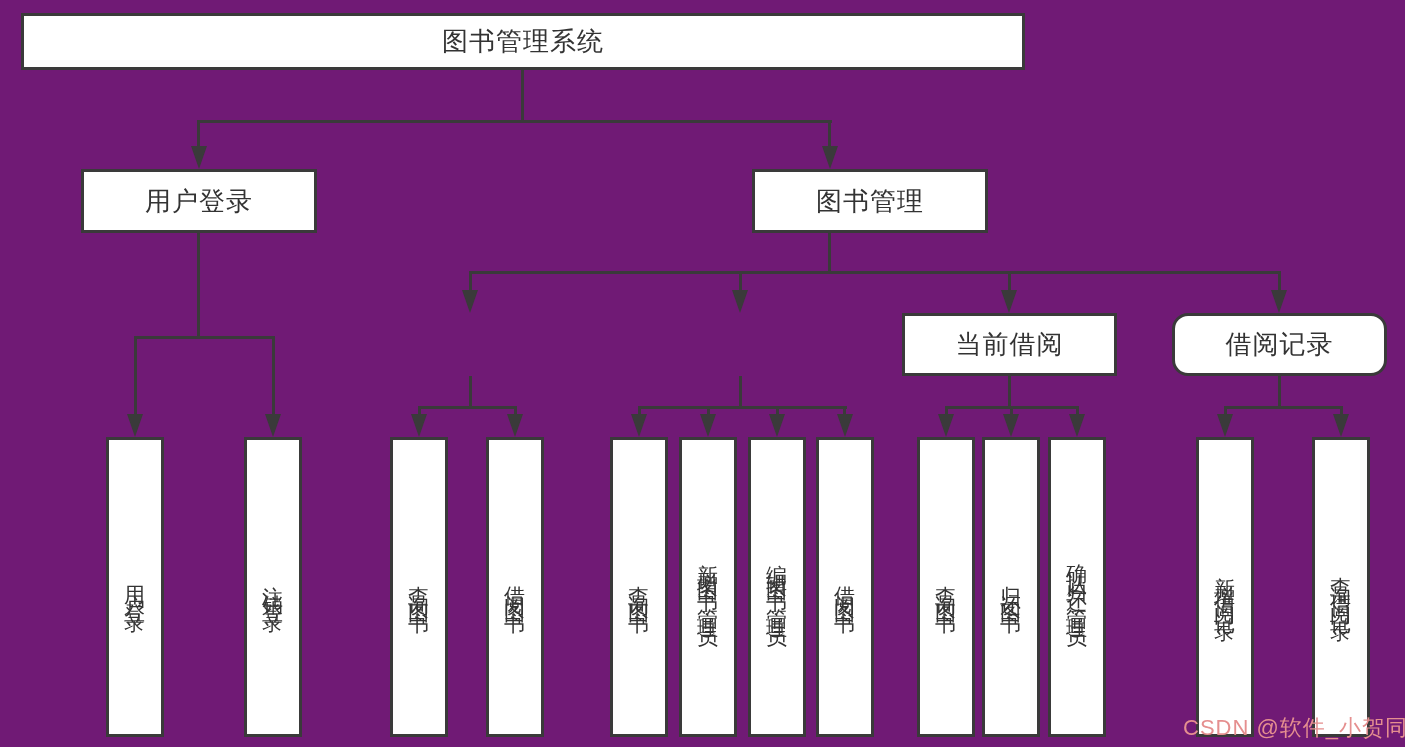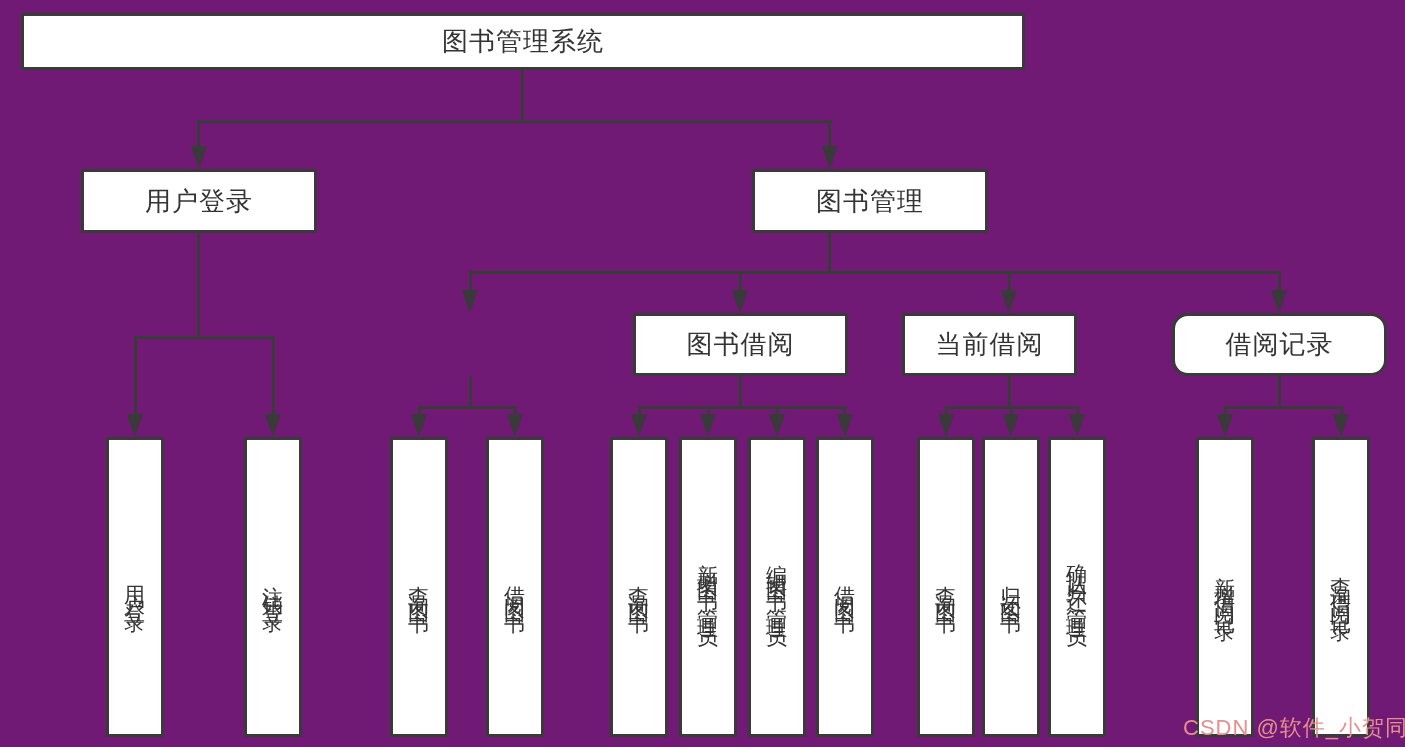"图书借阅" div.box { html: <div> <span>图书借阅</span> </div> -> none }
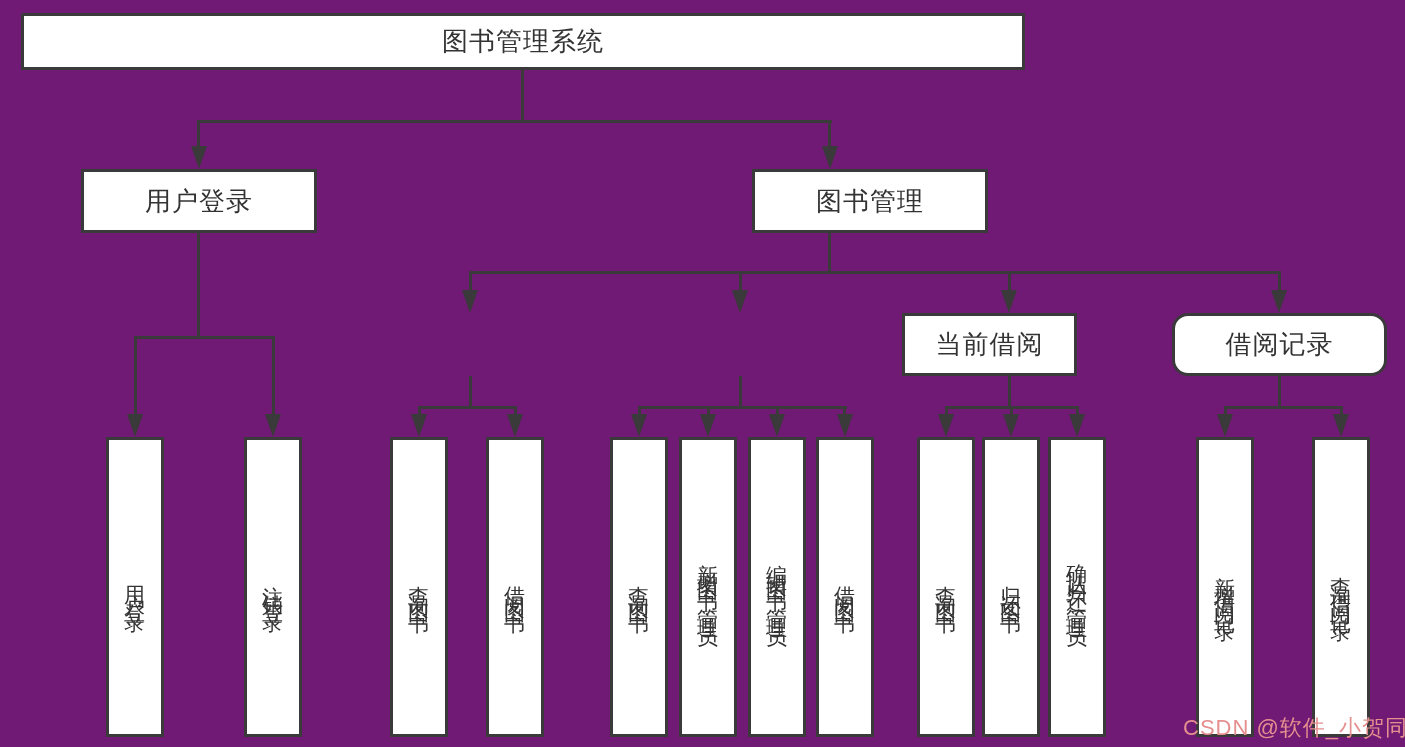"当前借阅" div.box { width: 175px -> 215px }
